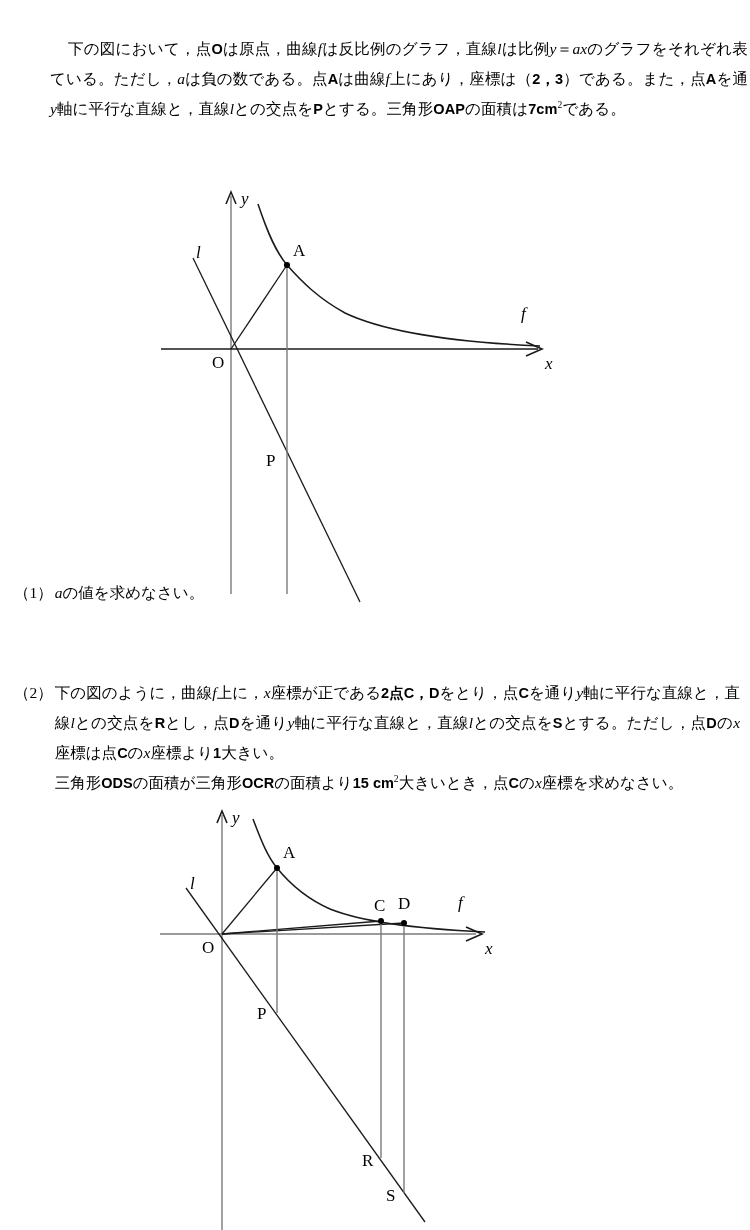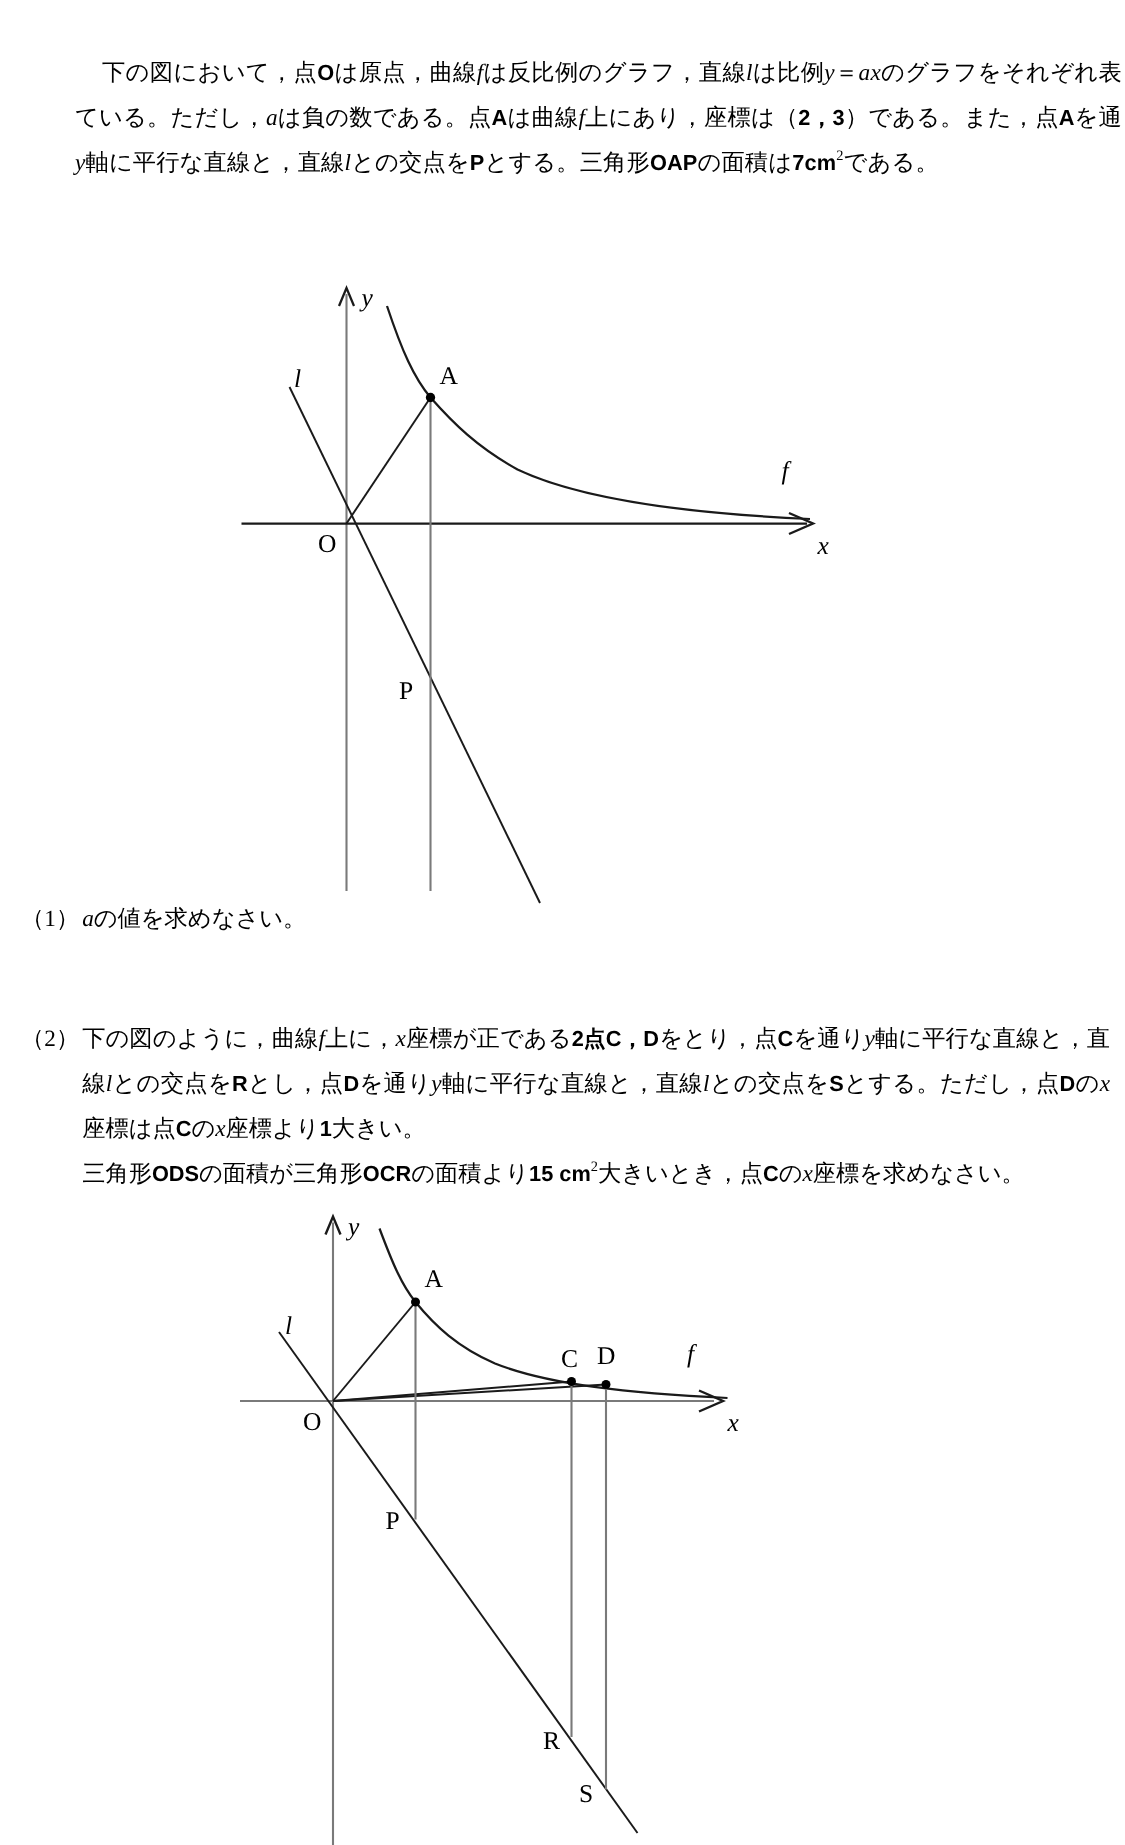"（1）aの値を求めなさい。" .q1 { top: 598px -> 578px }
